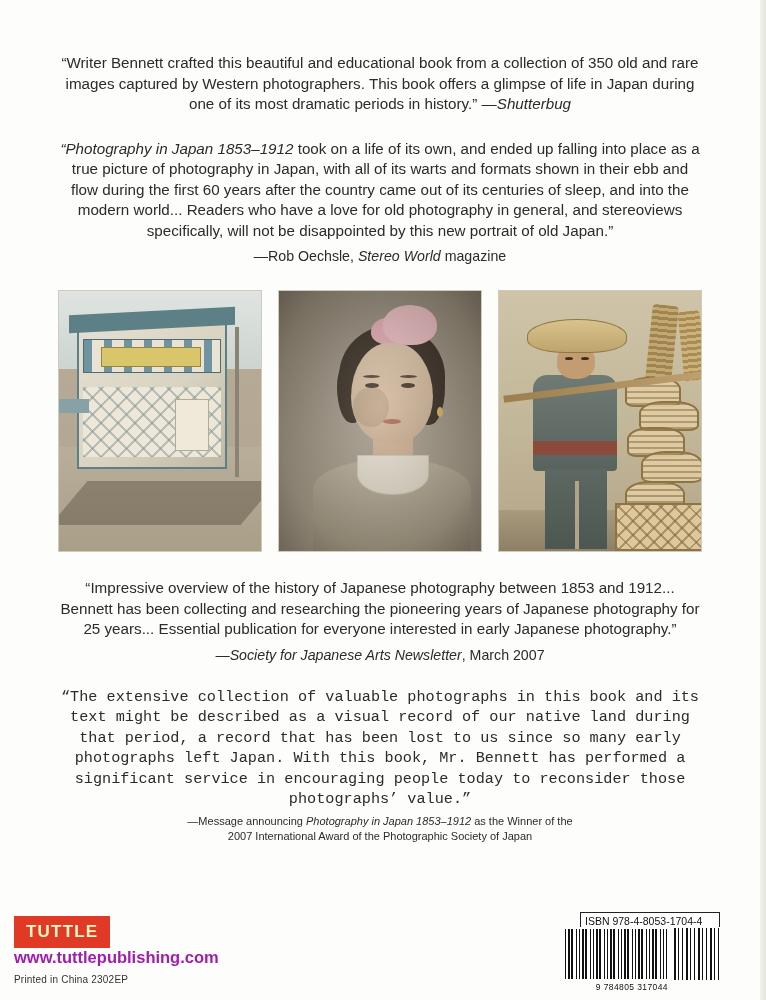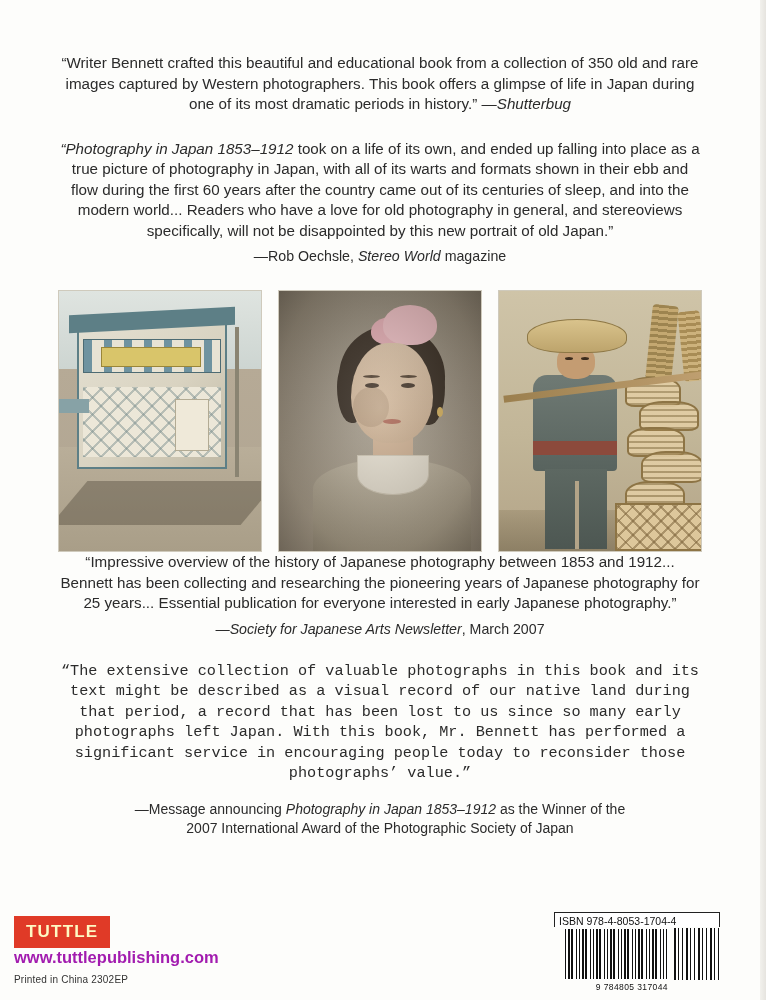"“Impressive overview of the history" div.quote-block { margin-top: none -> 26px }
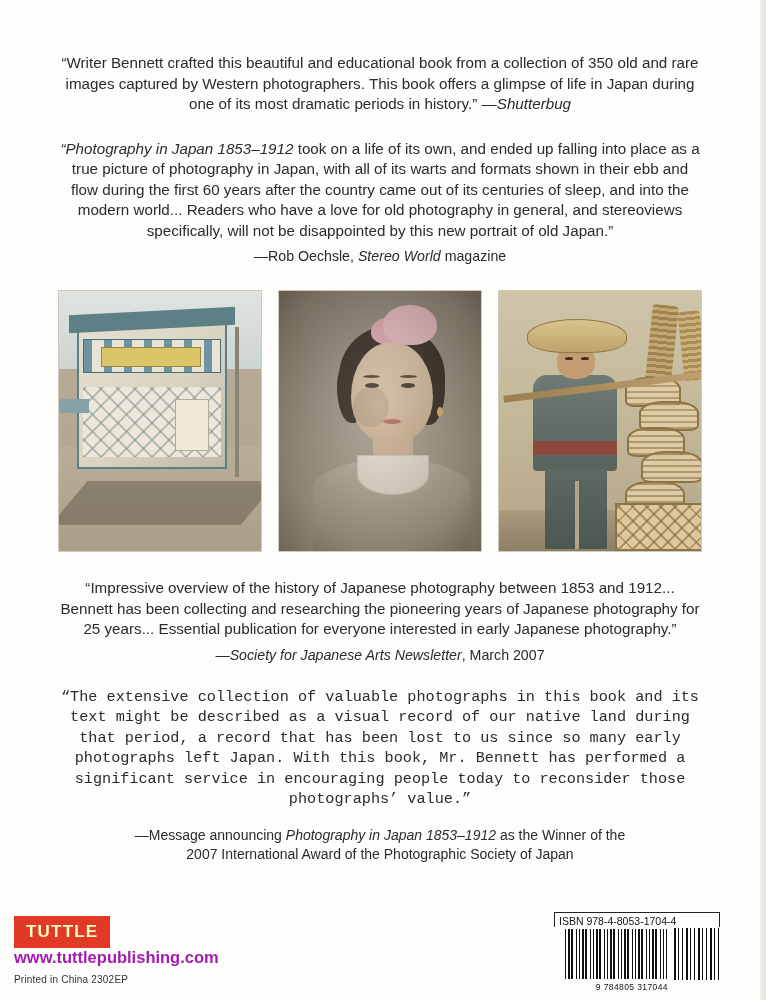"—Message announcing Photography in Japan" .attrib-small { font-size: 14px -> 11px; margin-top: 16px -> 4px }
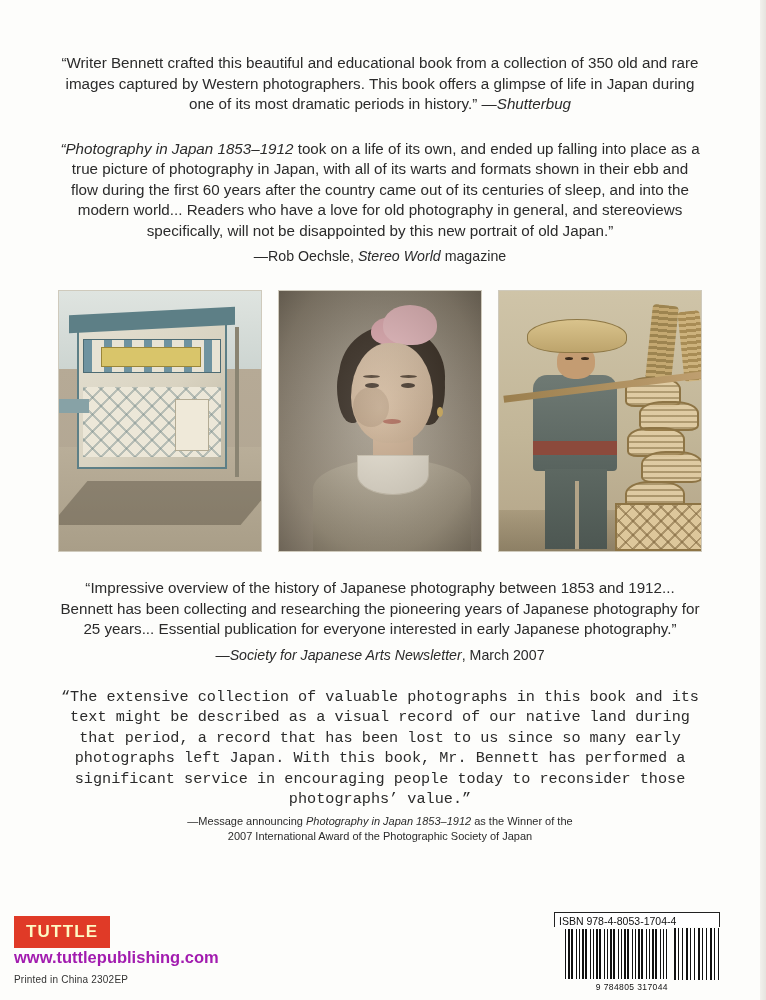"ISBN 978-4-8053-1704-4" .isbn-box { width: 166px -> 140px }
